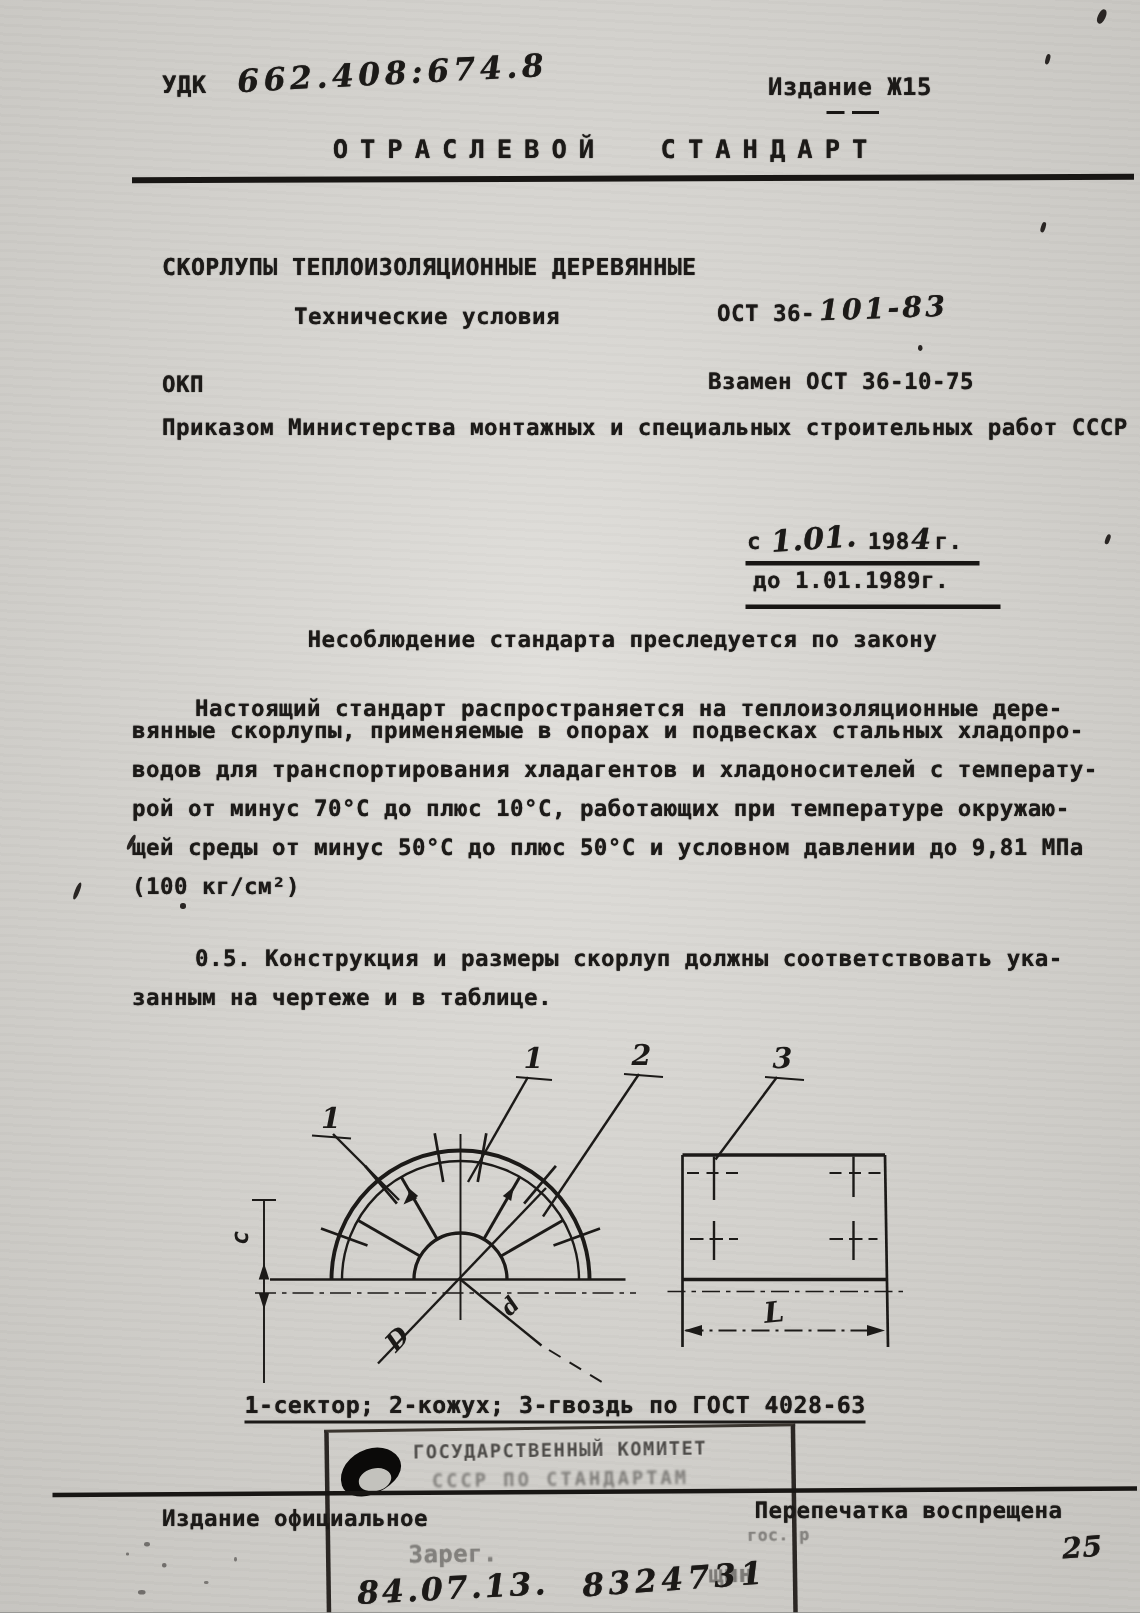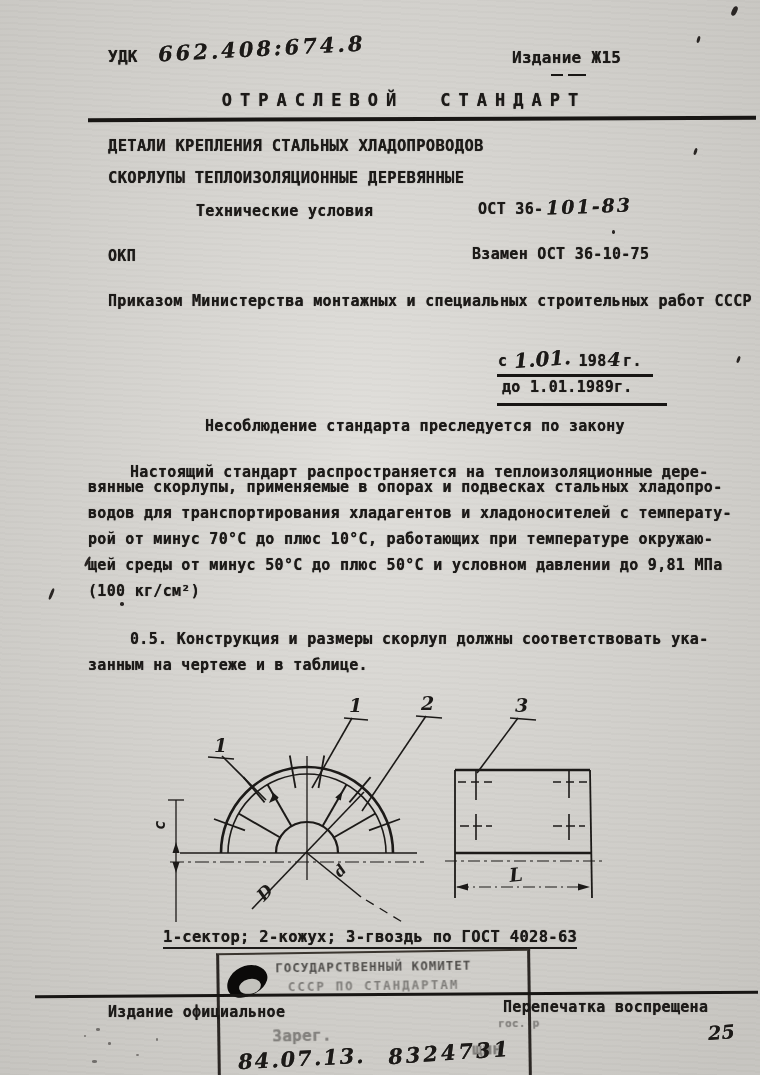"ДЕТАЛИ КРЕПЛЕНИЯ СТАЛЬНЫХ ХЛАДОПРОВОДОВ" div.t { html: <div>ДЕТАЛИ КРЕПЛЕНИЯ СТАЛЬНЫХ ХЛАДОПРОВОДОВ</div> -> none }
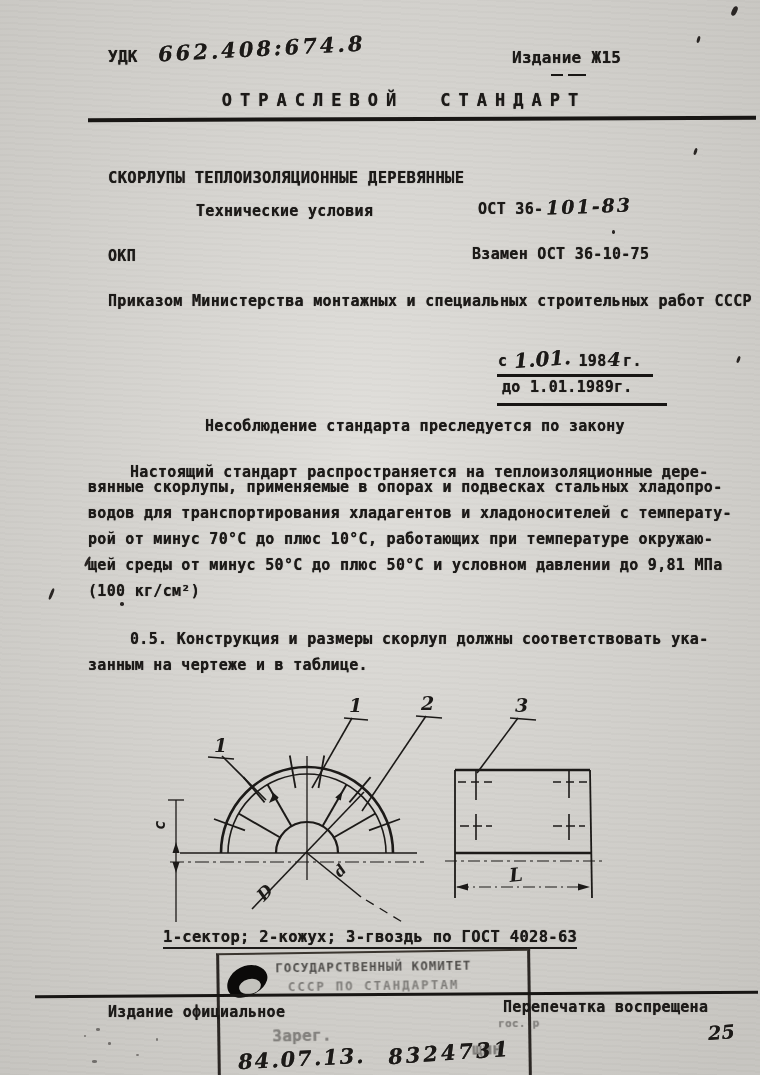"Приказом Министерства монтажных и" div.t { top: 292px -> 276px }
